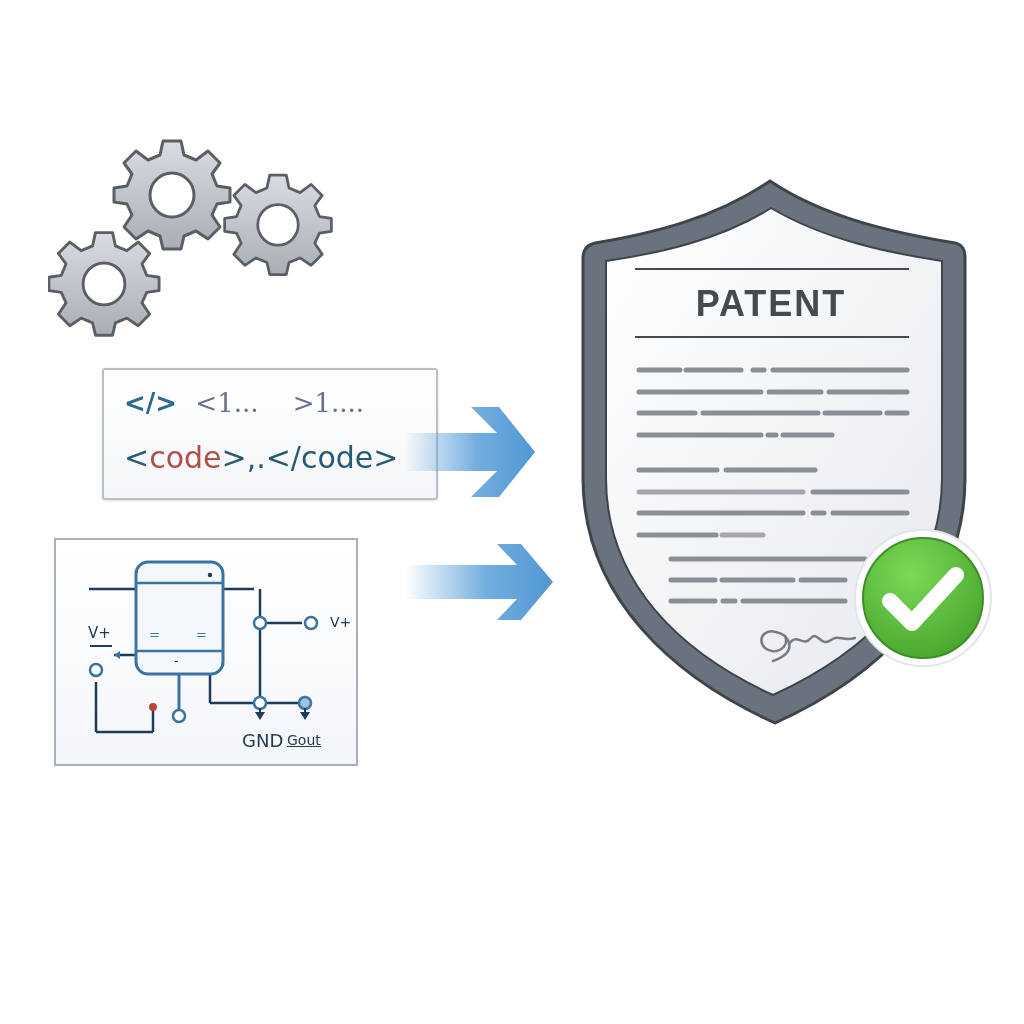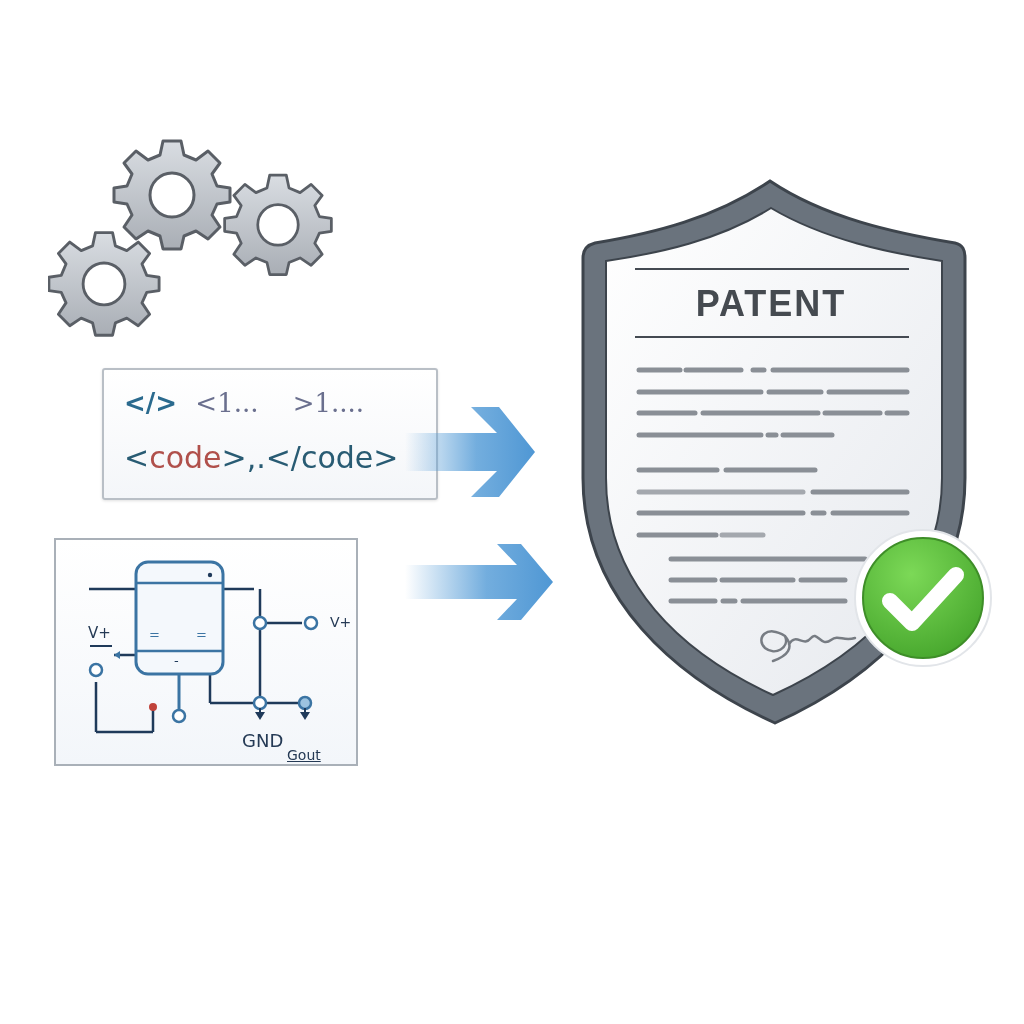"Gout" span.lbl { top: 207px -> 192px }
